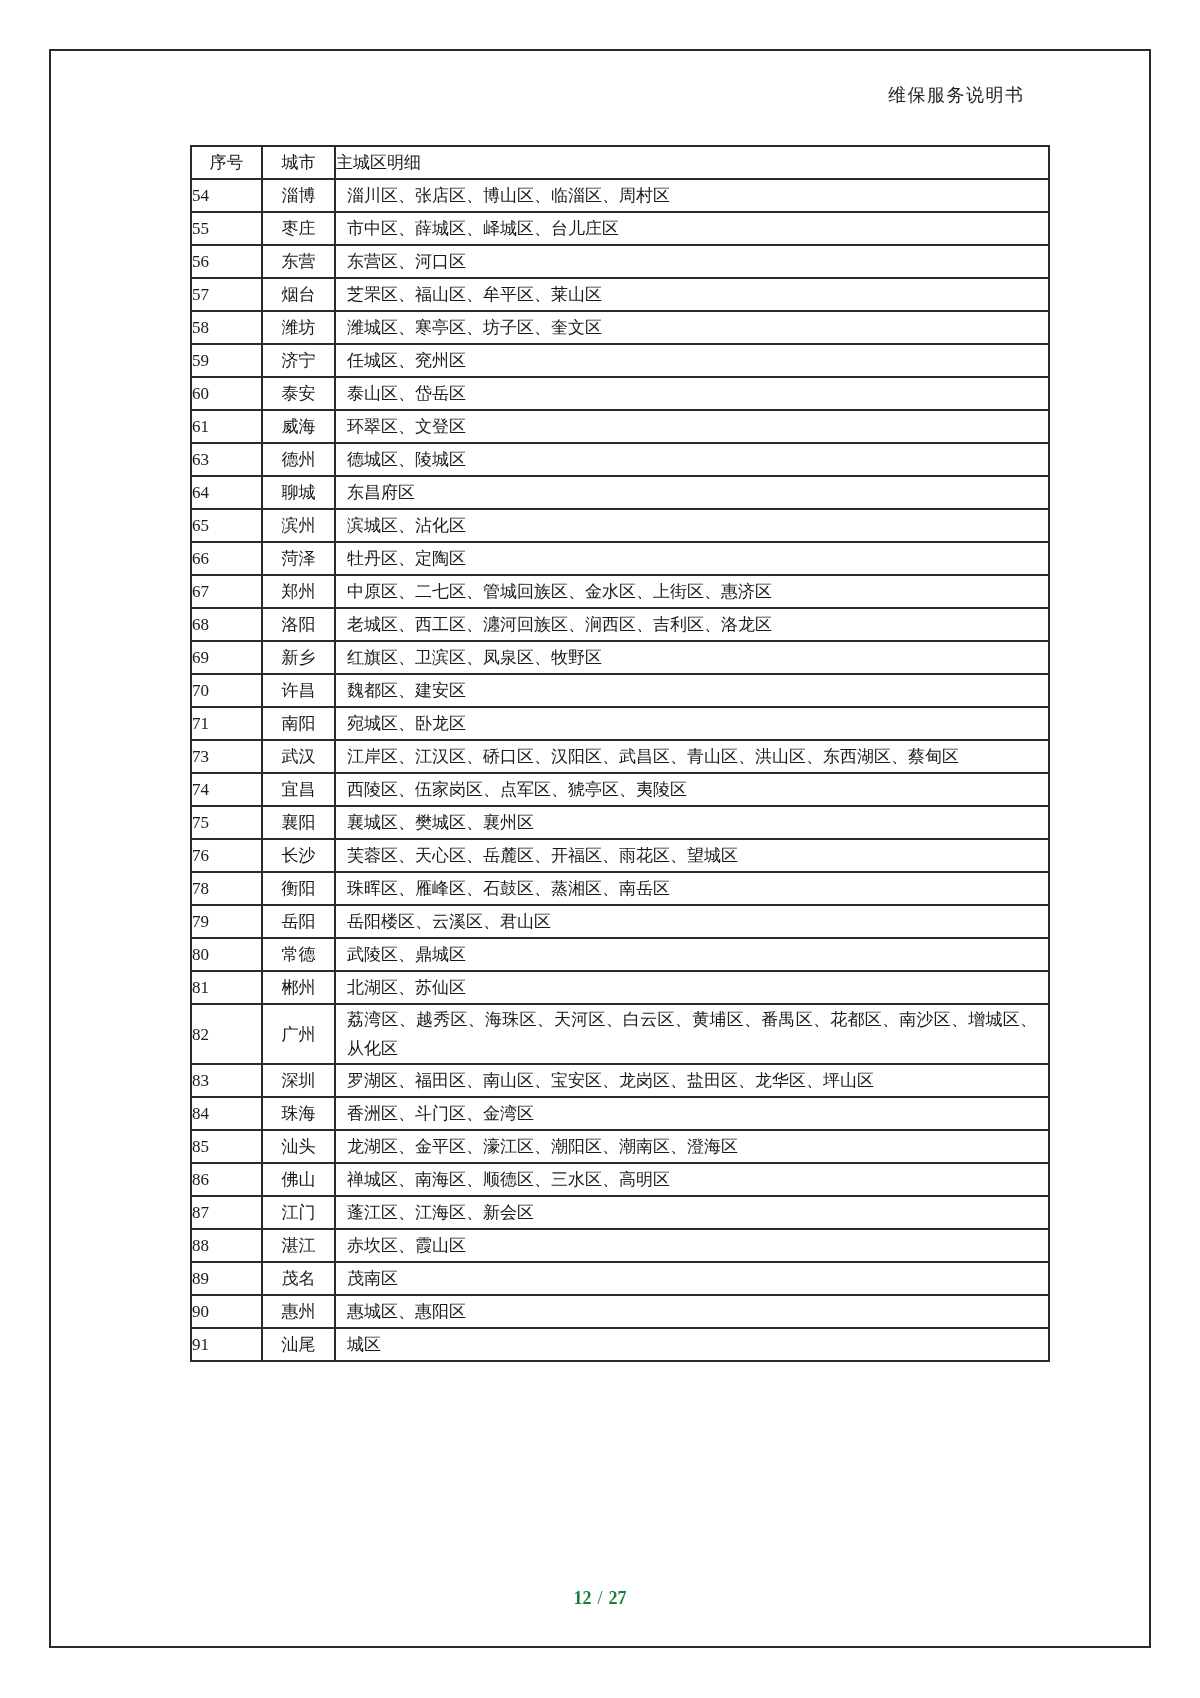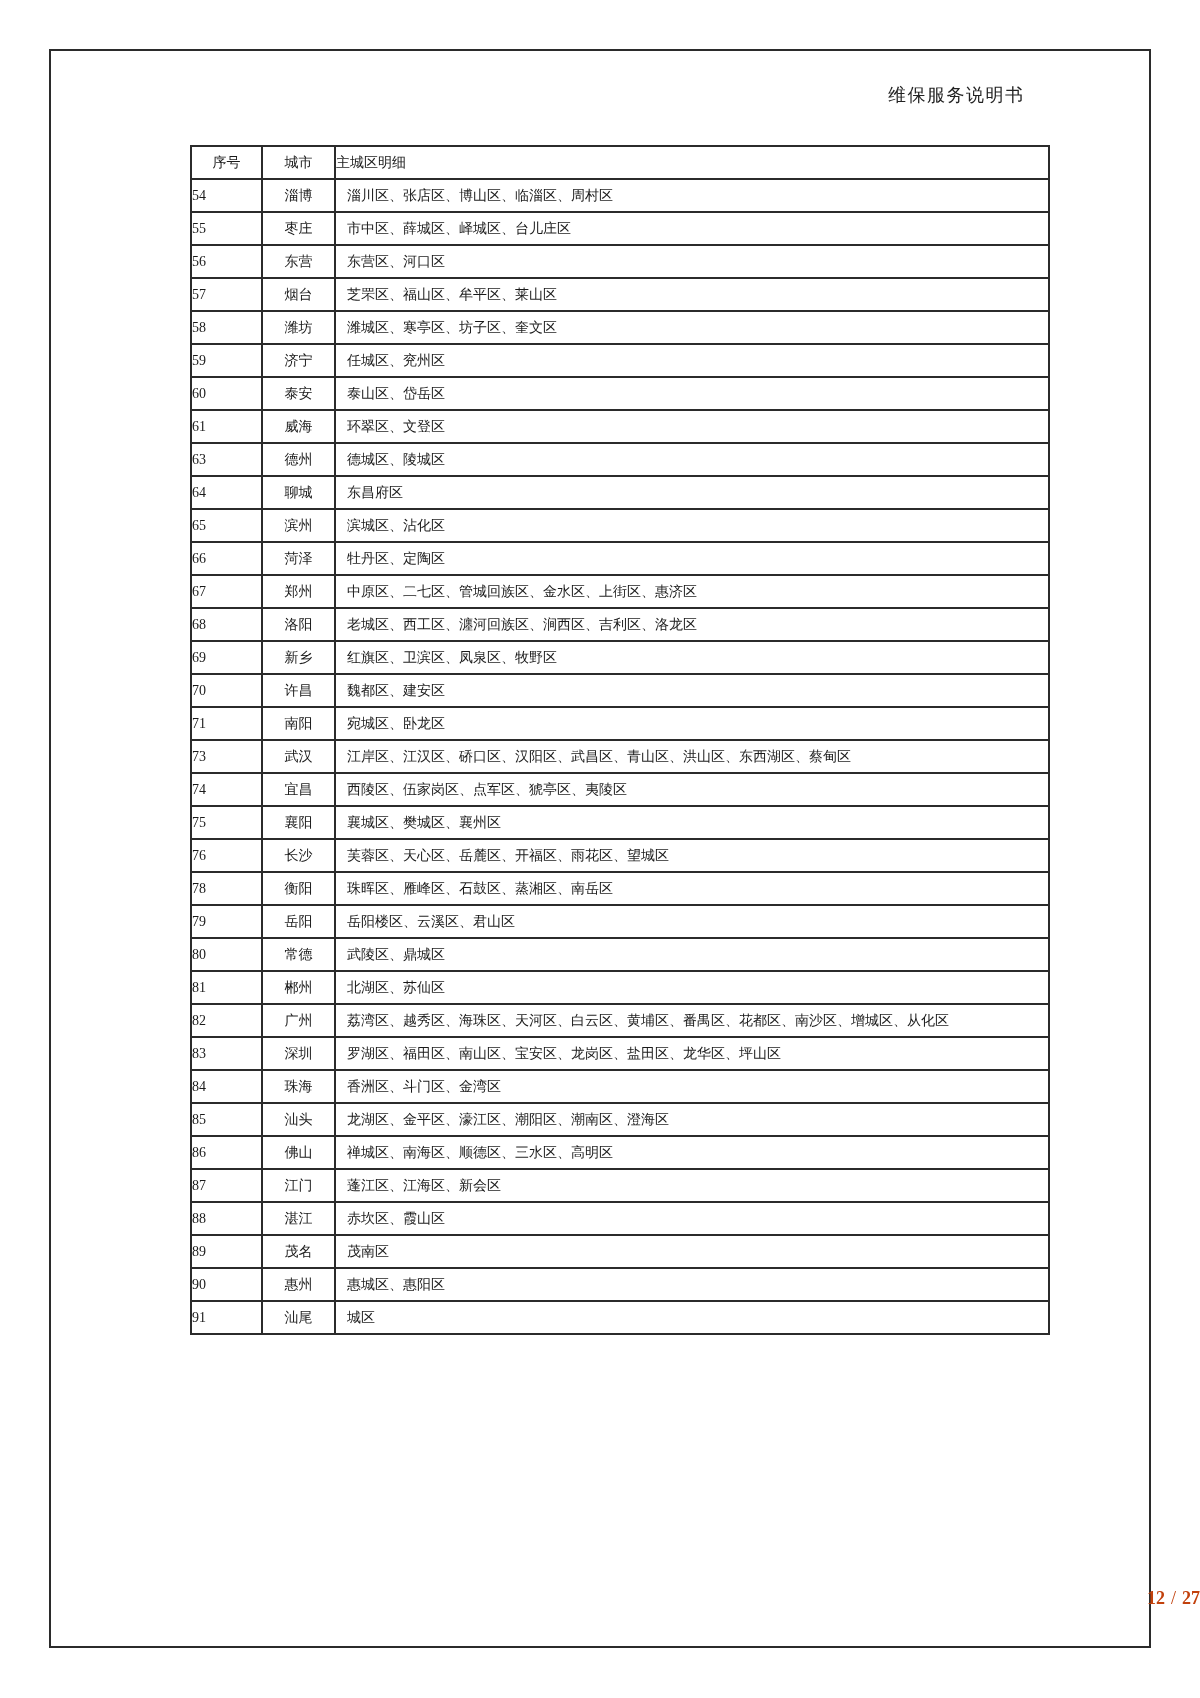"序号" table.city-table { font-size: 14px -> 17px }
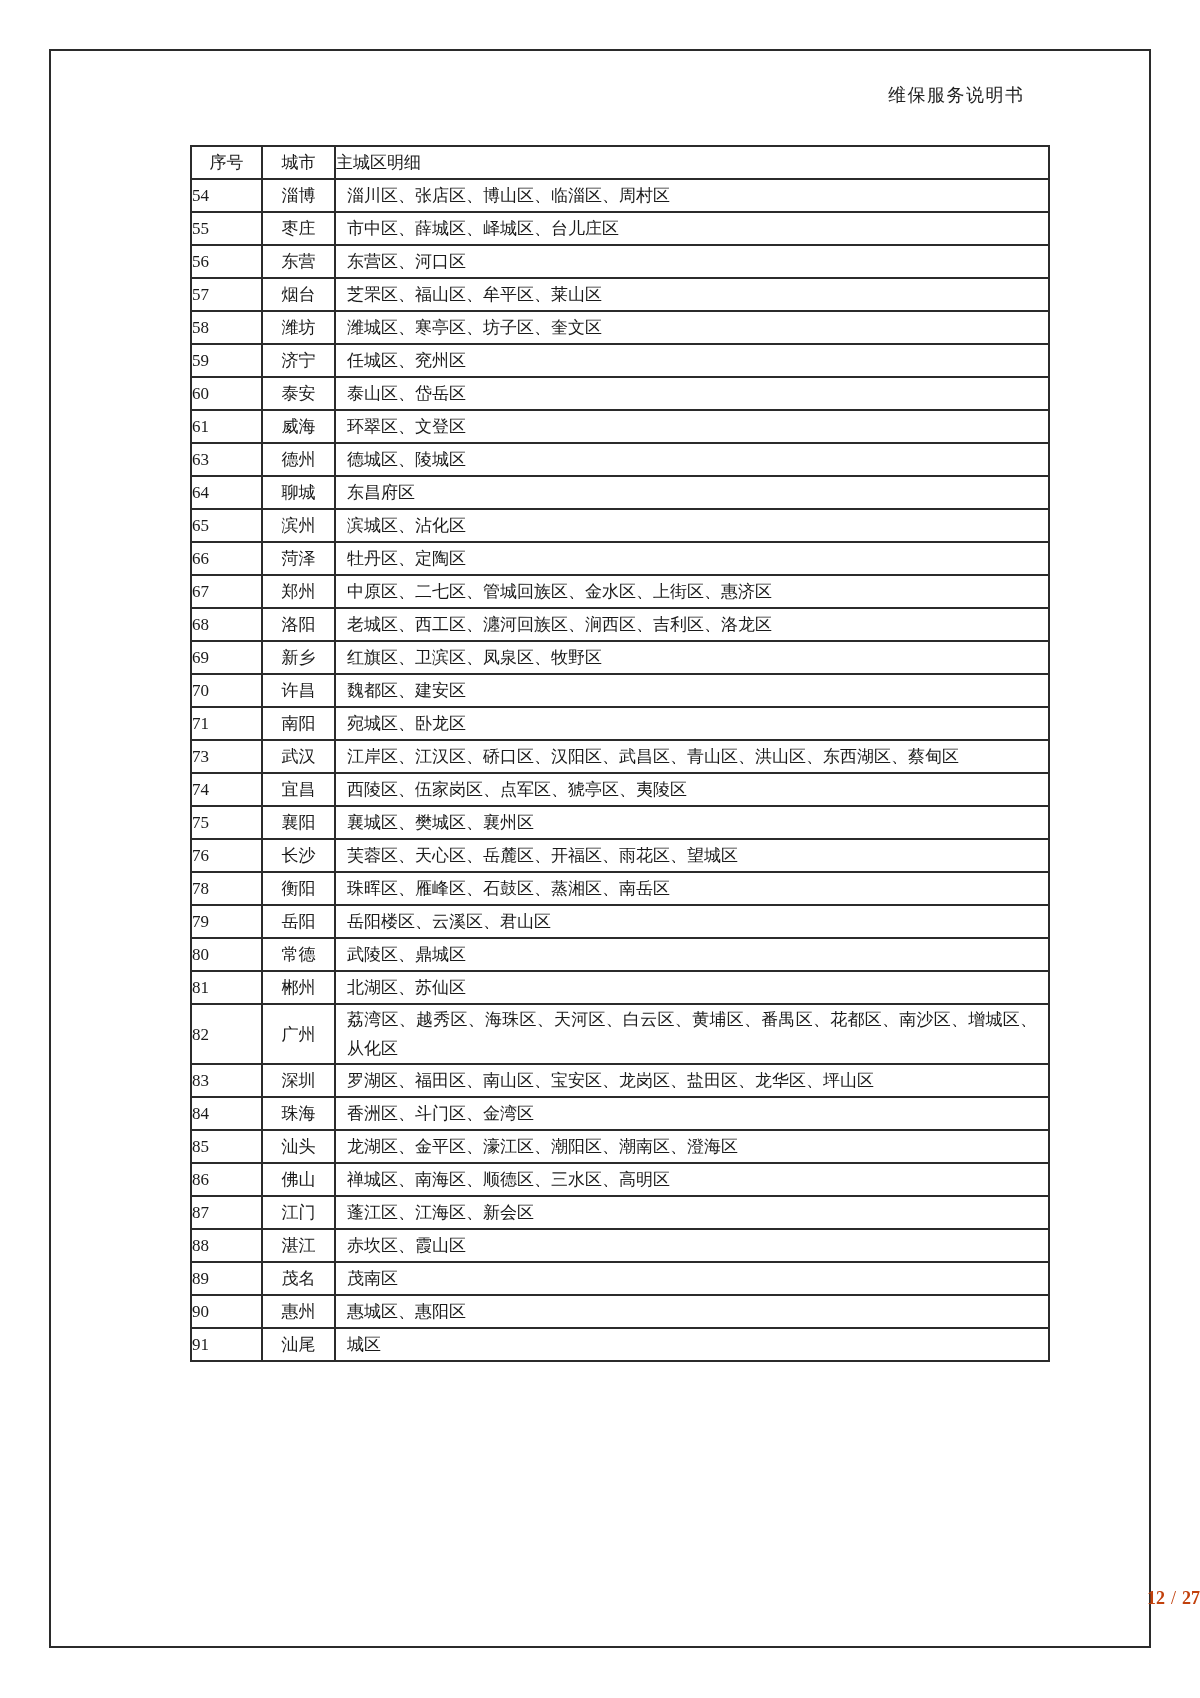"12 / 27" .footer { color: #c2410c -> #15803d; text-align: right -> center }
